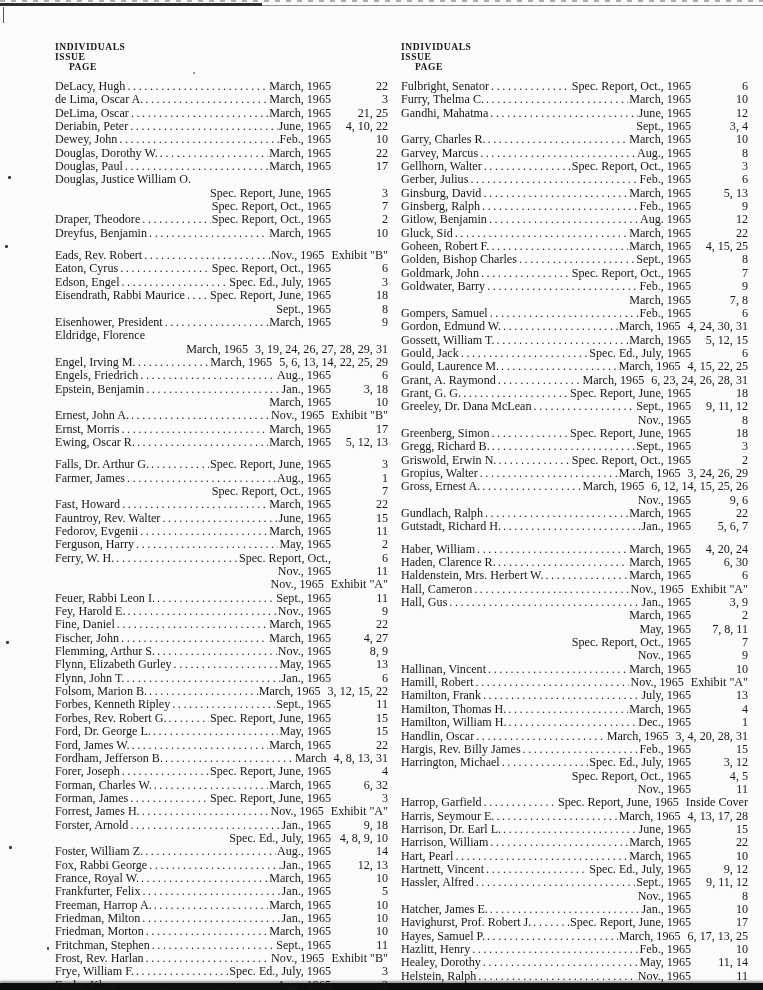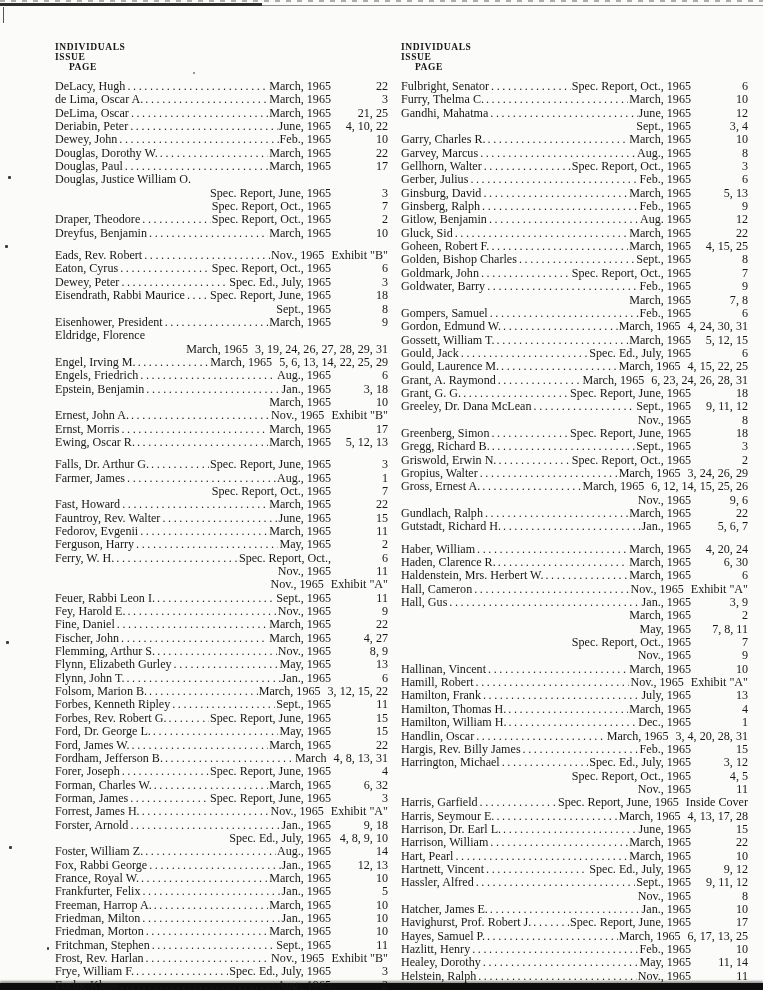"Dewey, Peter" span.name { text: Dewey, Peter -> Edson, Engel }
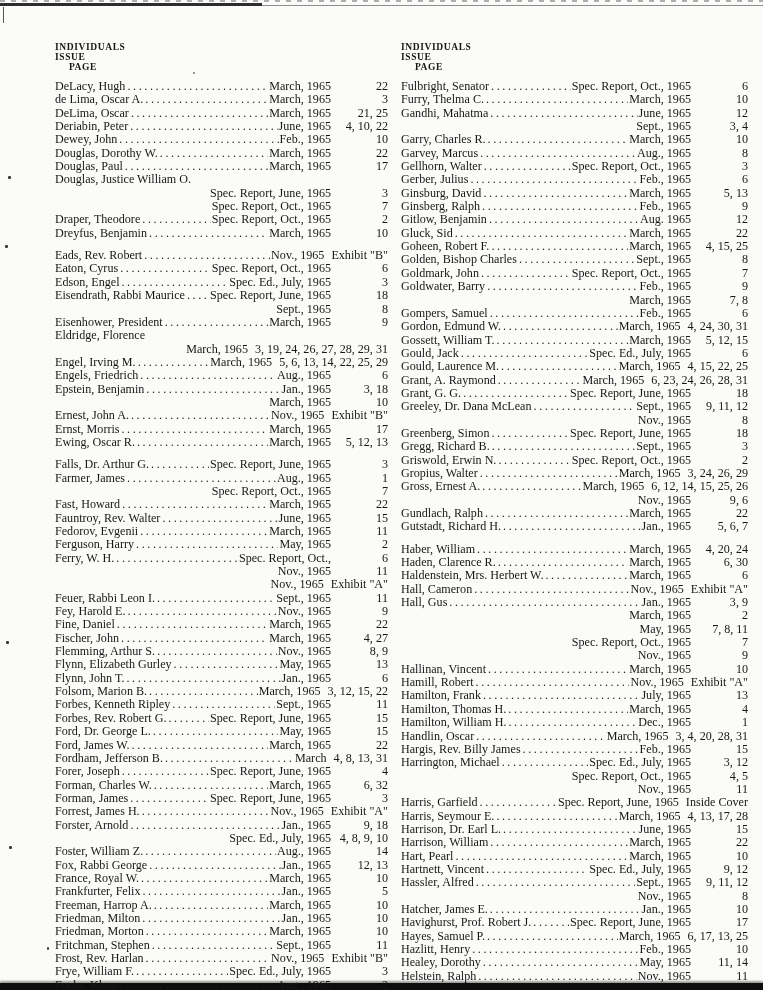"Harris, Garfield" span.name { text: Harris -> Harrop }
